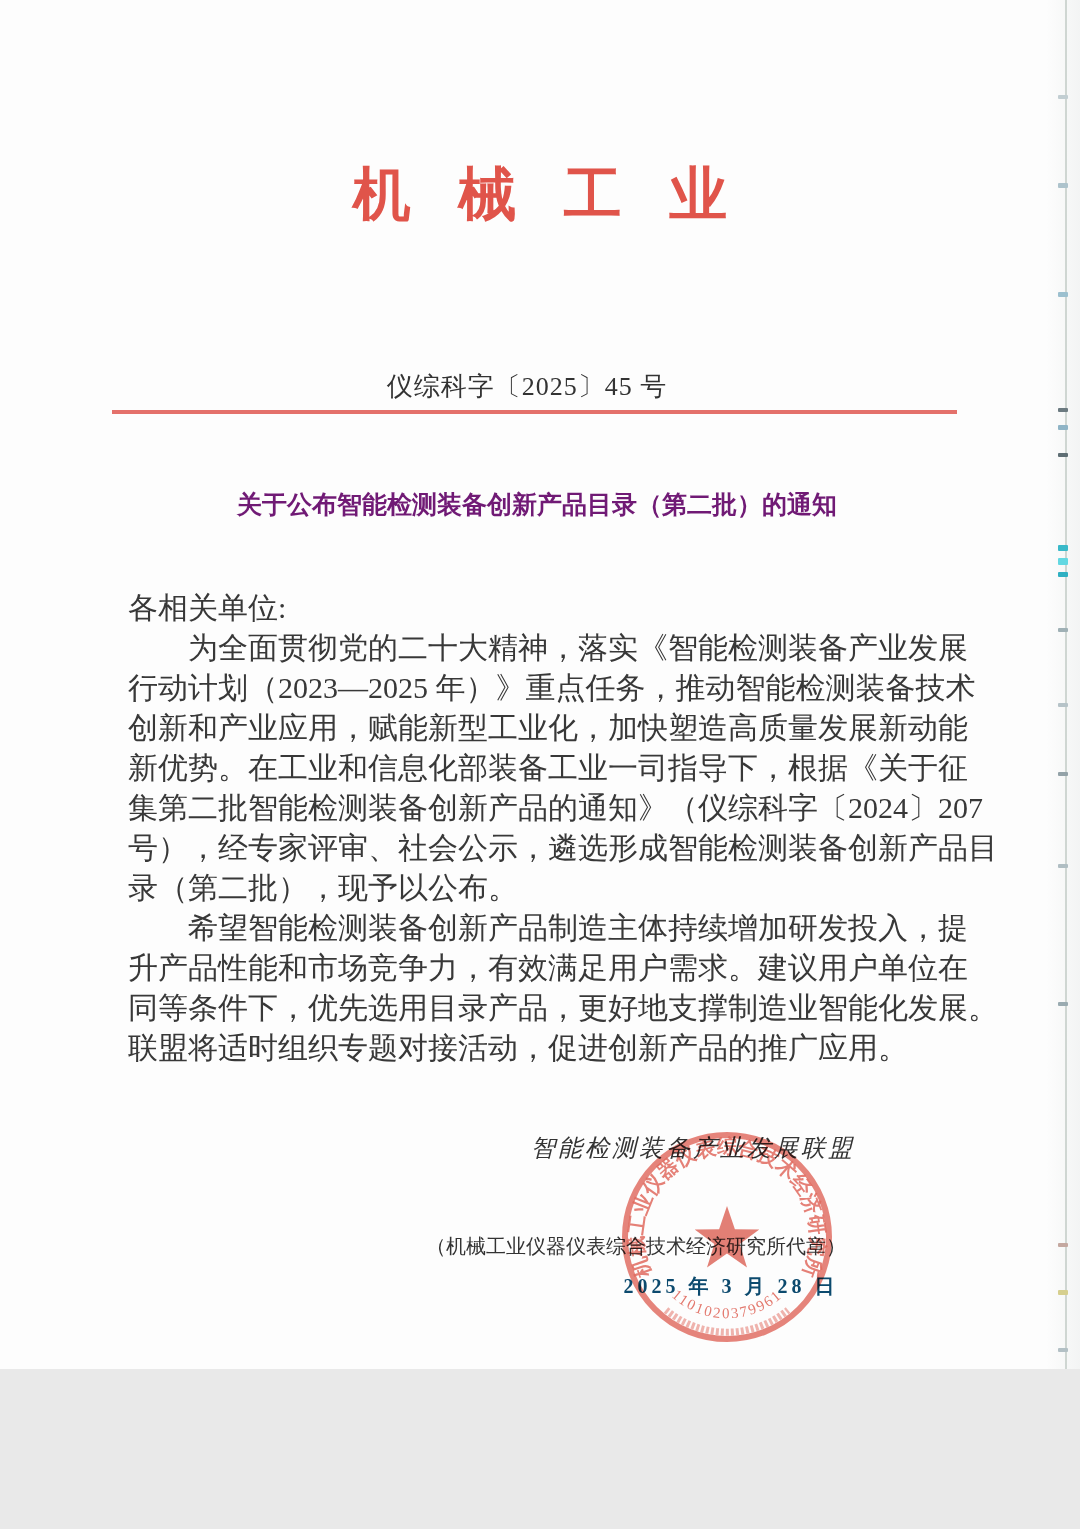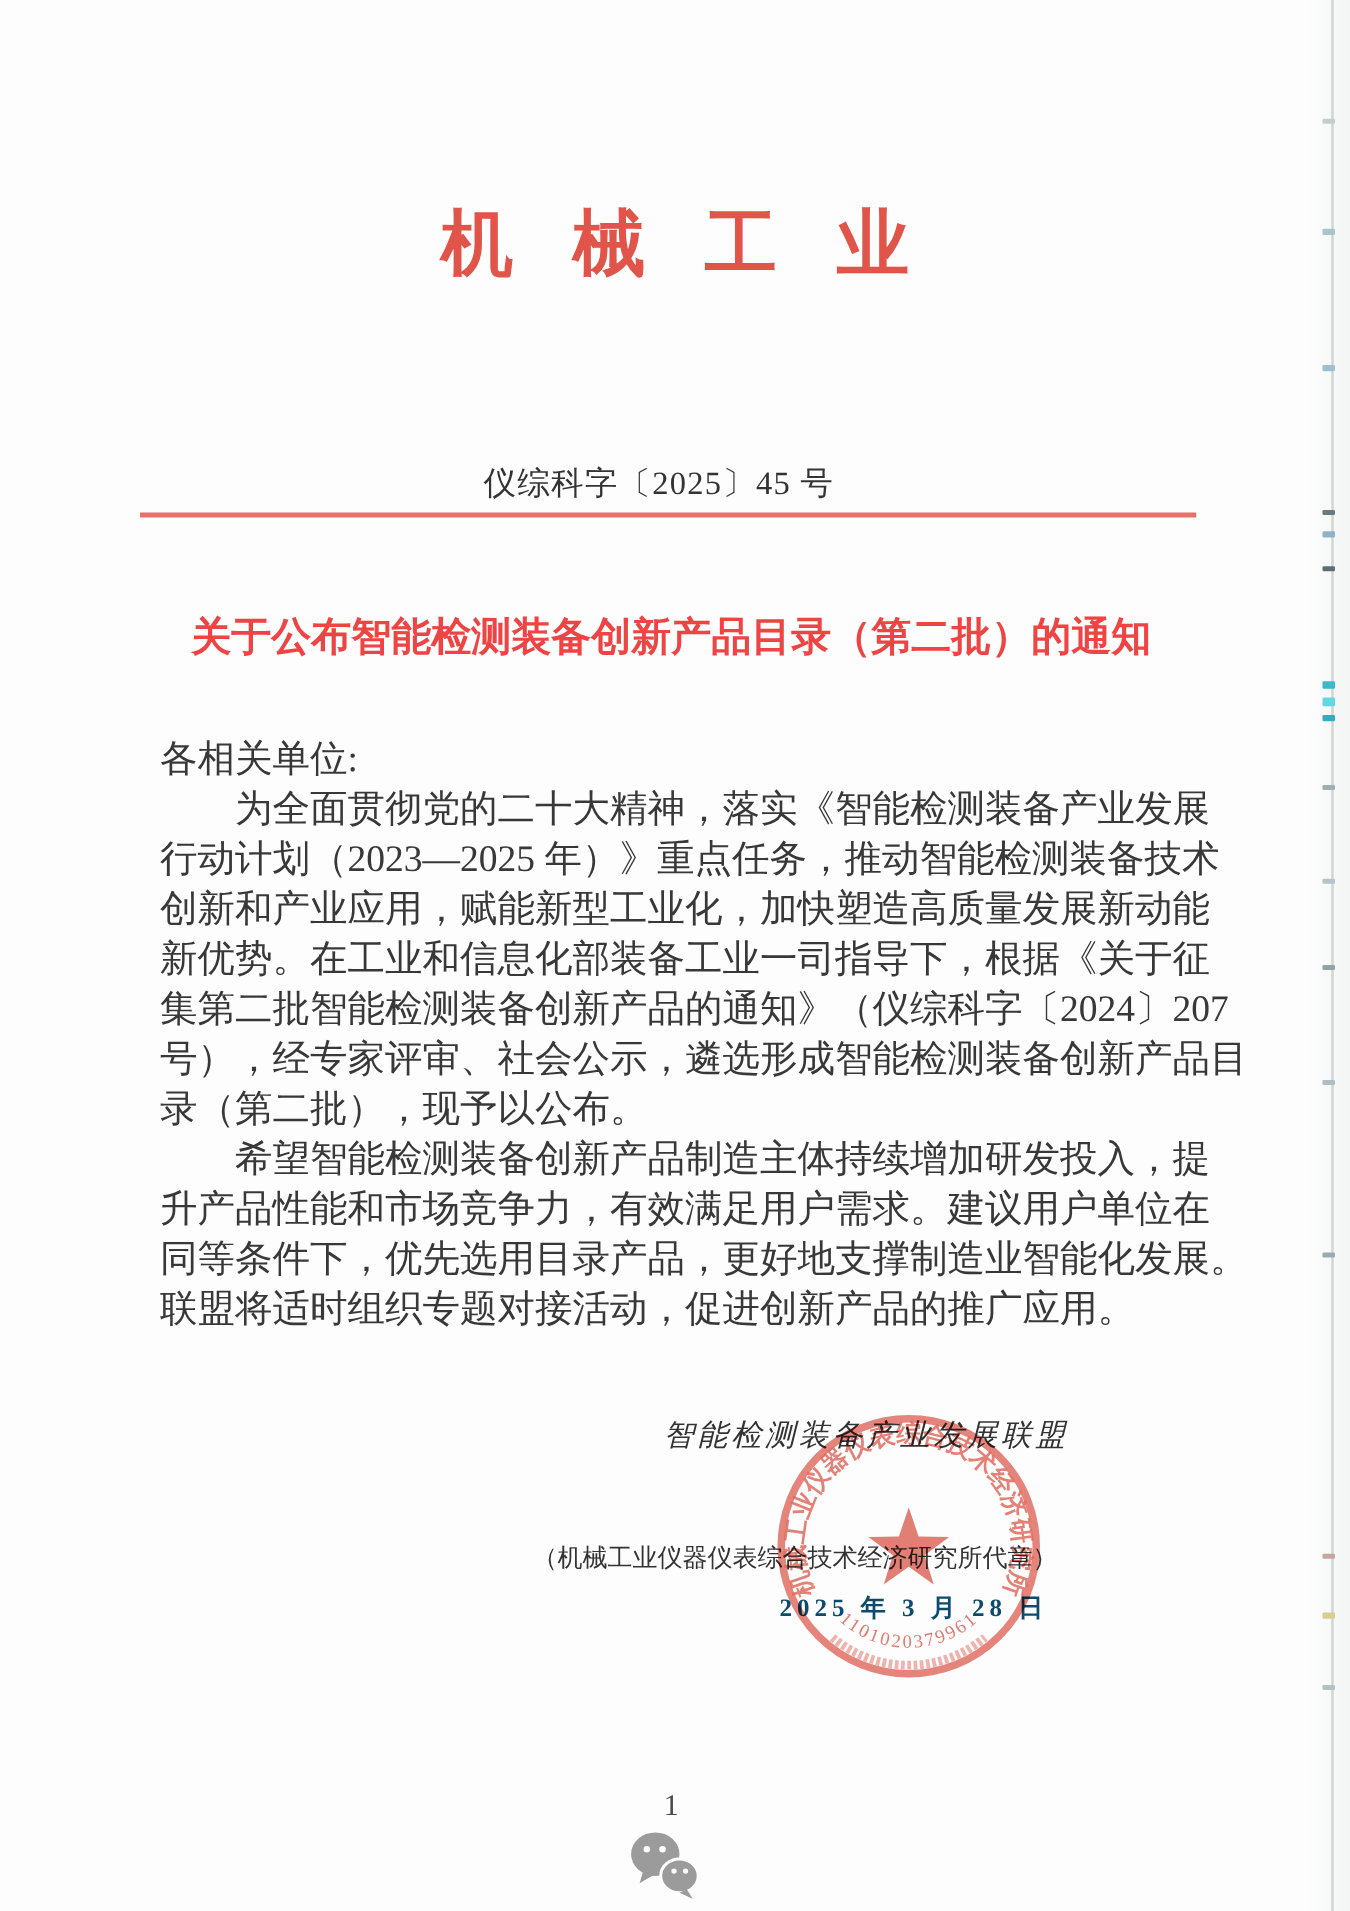"机械工业" .page { height: 1529px -> 1369px }
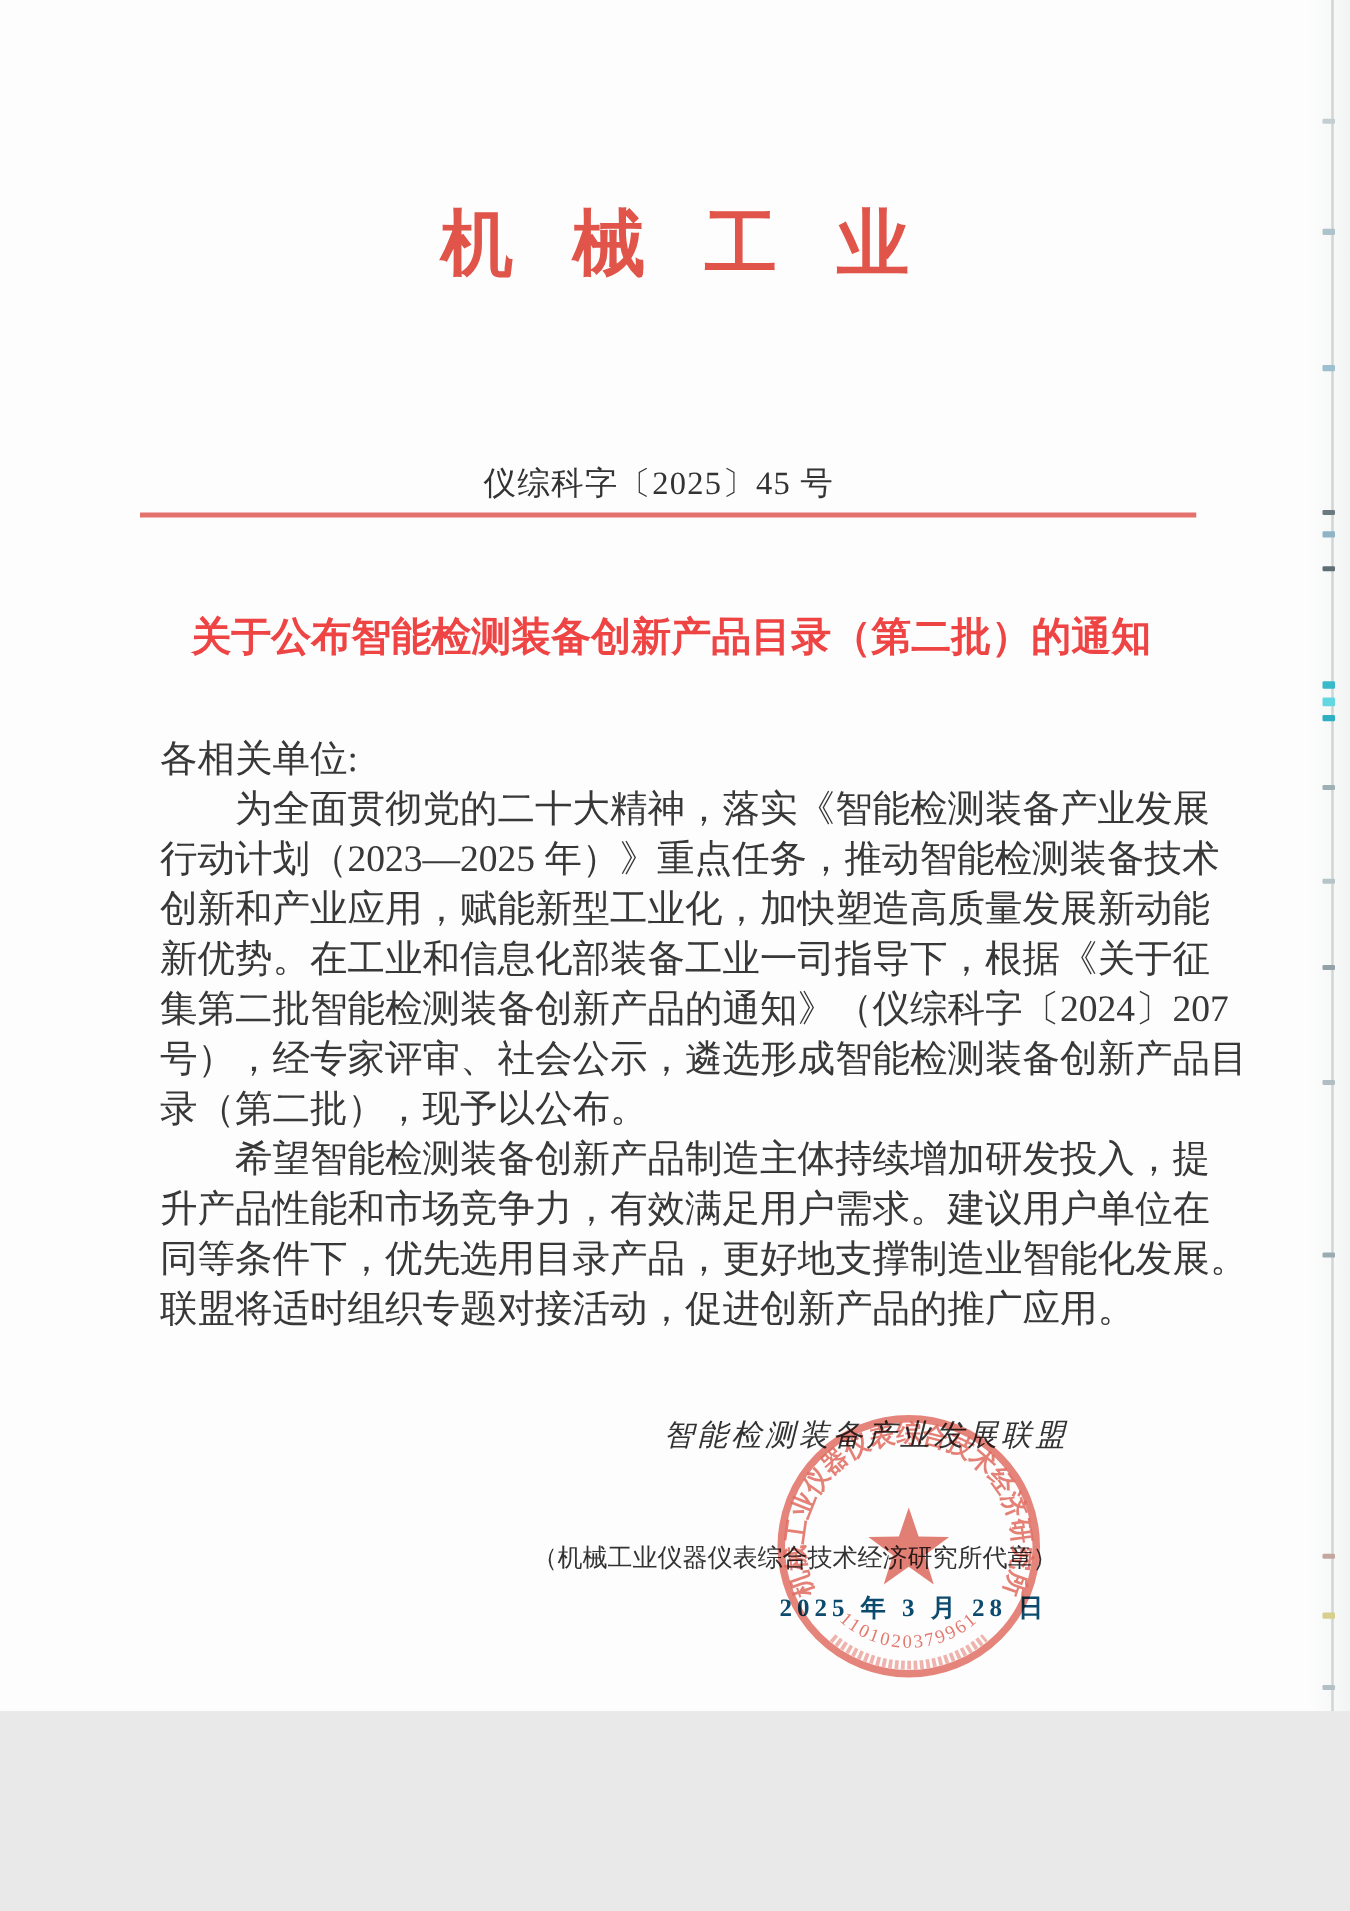"关于公布智能检测装备创新产品目录（第二批）的通知" .title { color: #ef4444 -> #701a75; font-size: 32px -> 25px }
